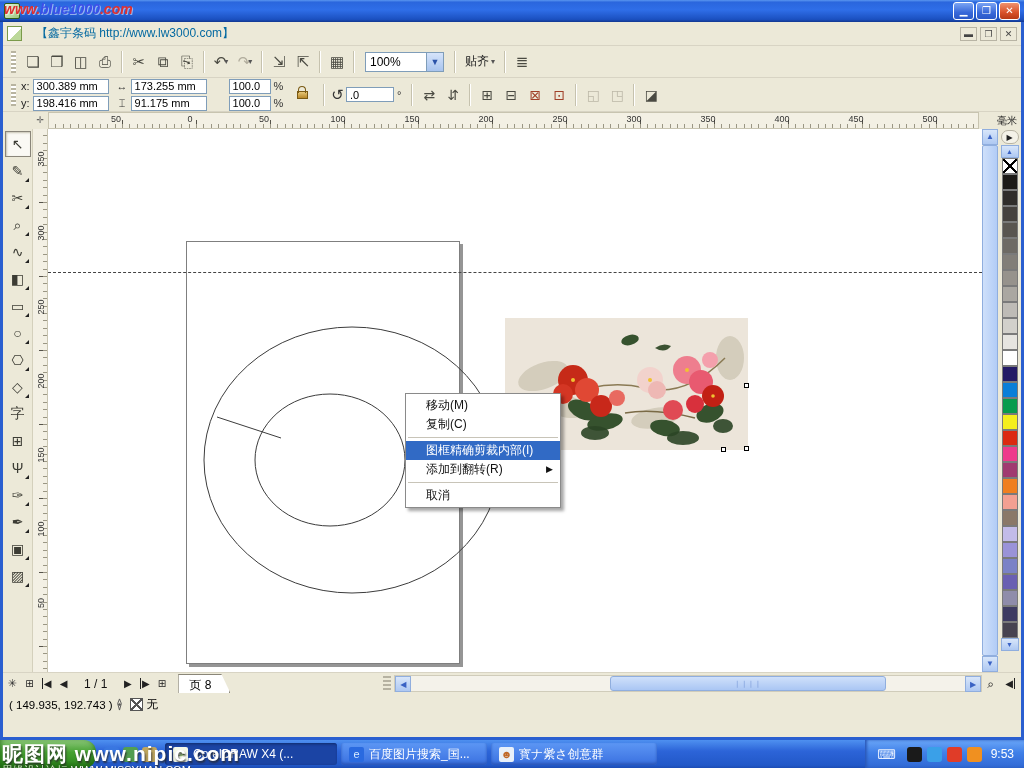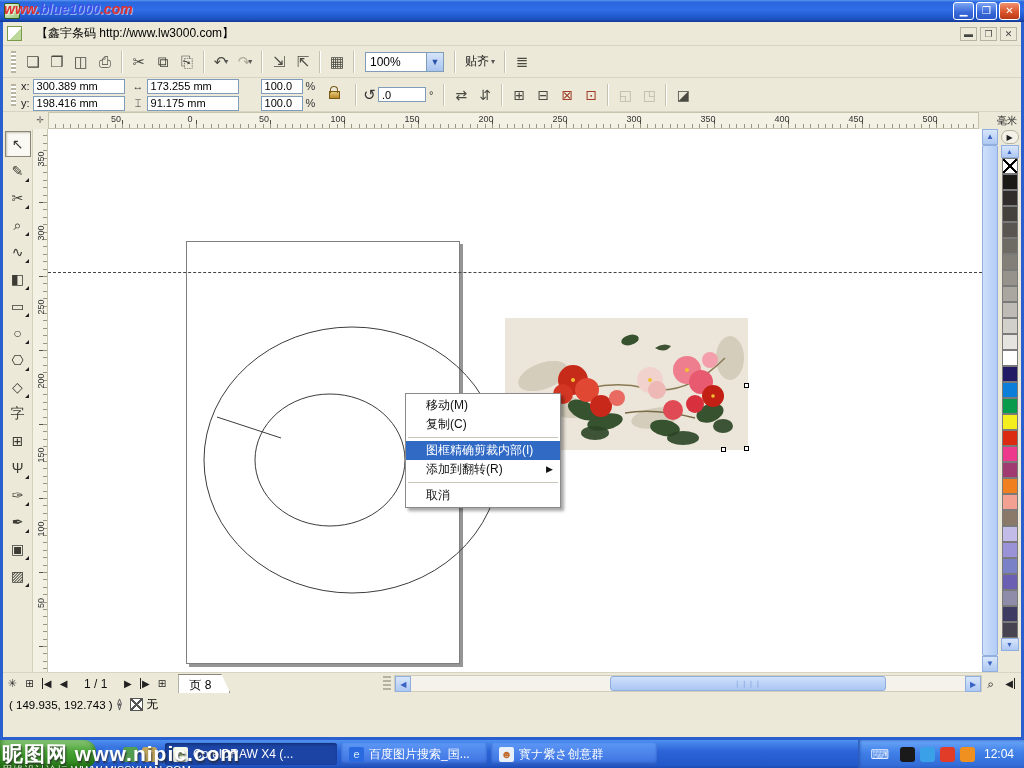"【鑫宇条码 http://www.lw3000.com】" .menu-note { color: #000000 -> #0369a1 }
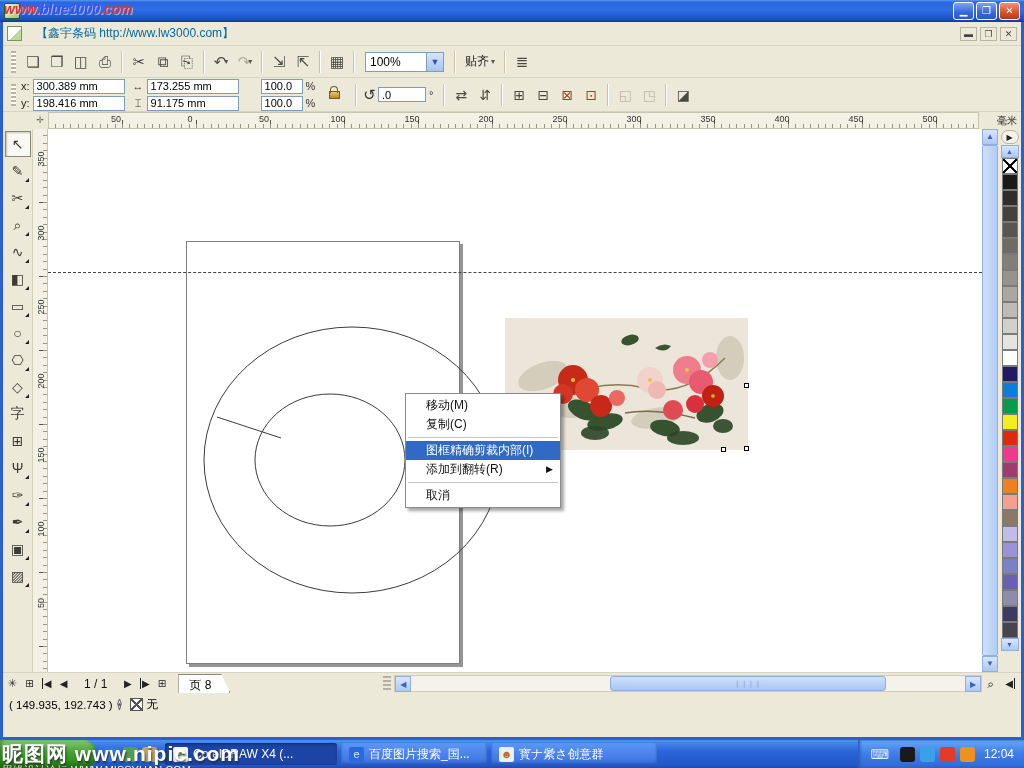"300.389 mm" .pfield { width: 92px -> 76px }
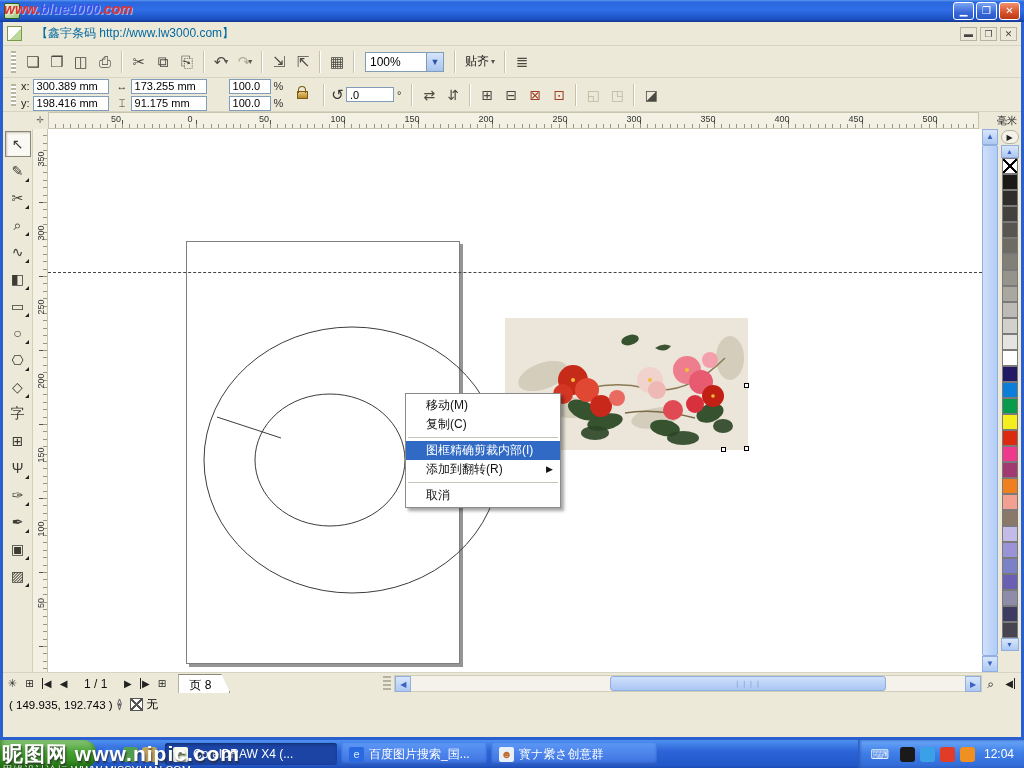"12:04" span.clock { text: 12:04 -> 9:53 }
